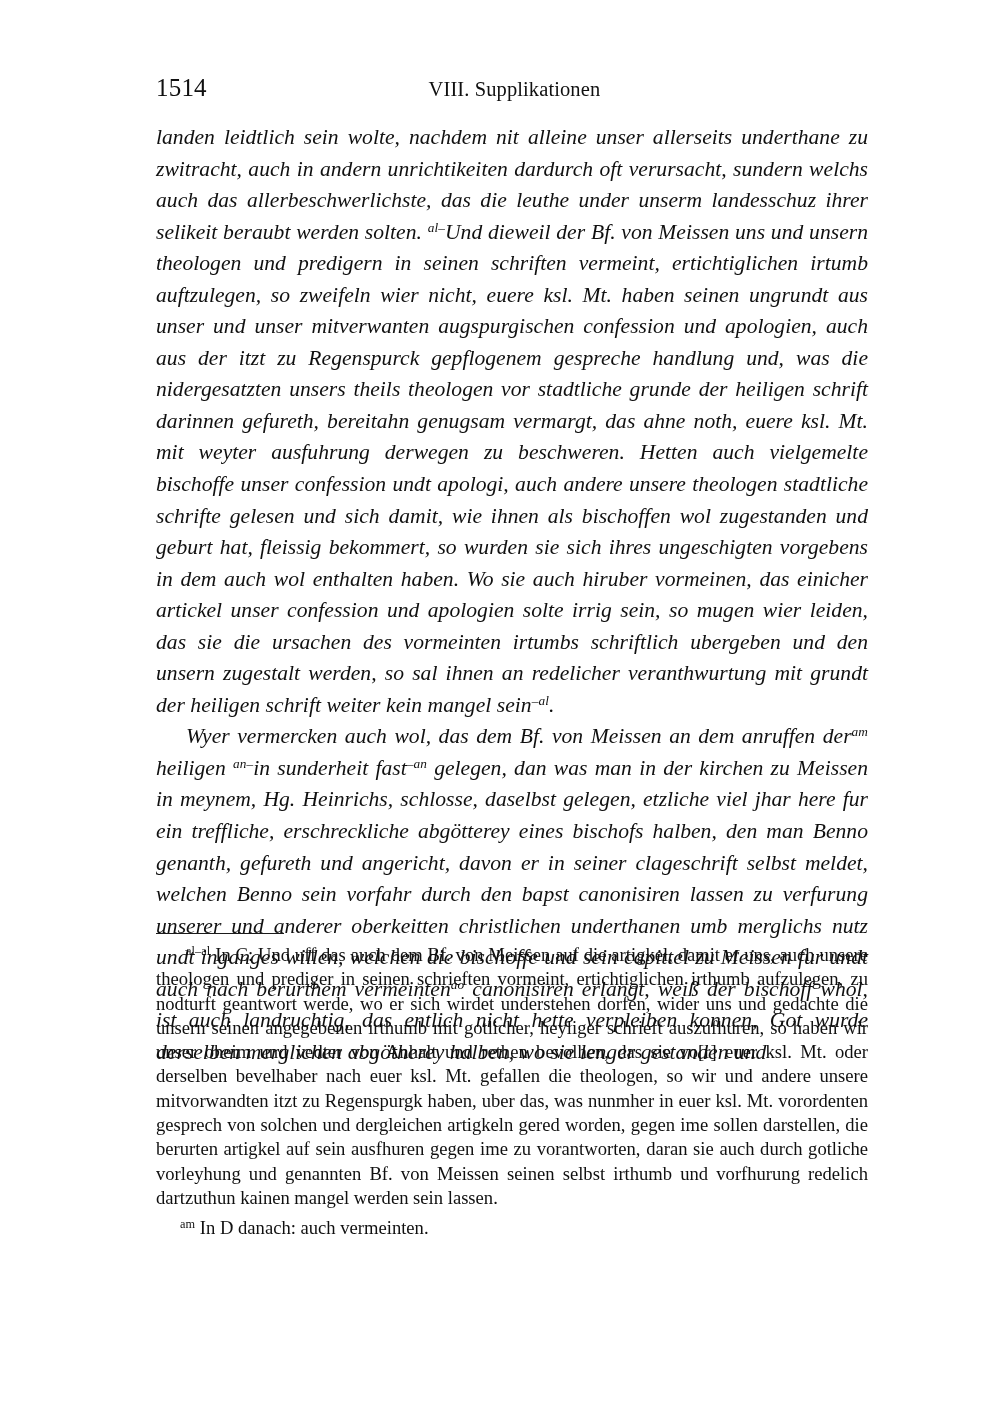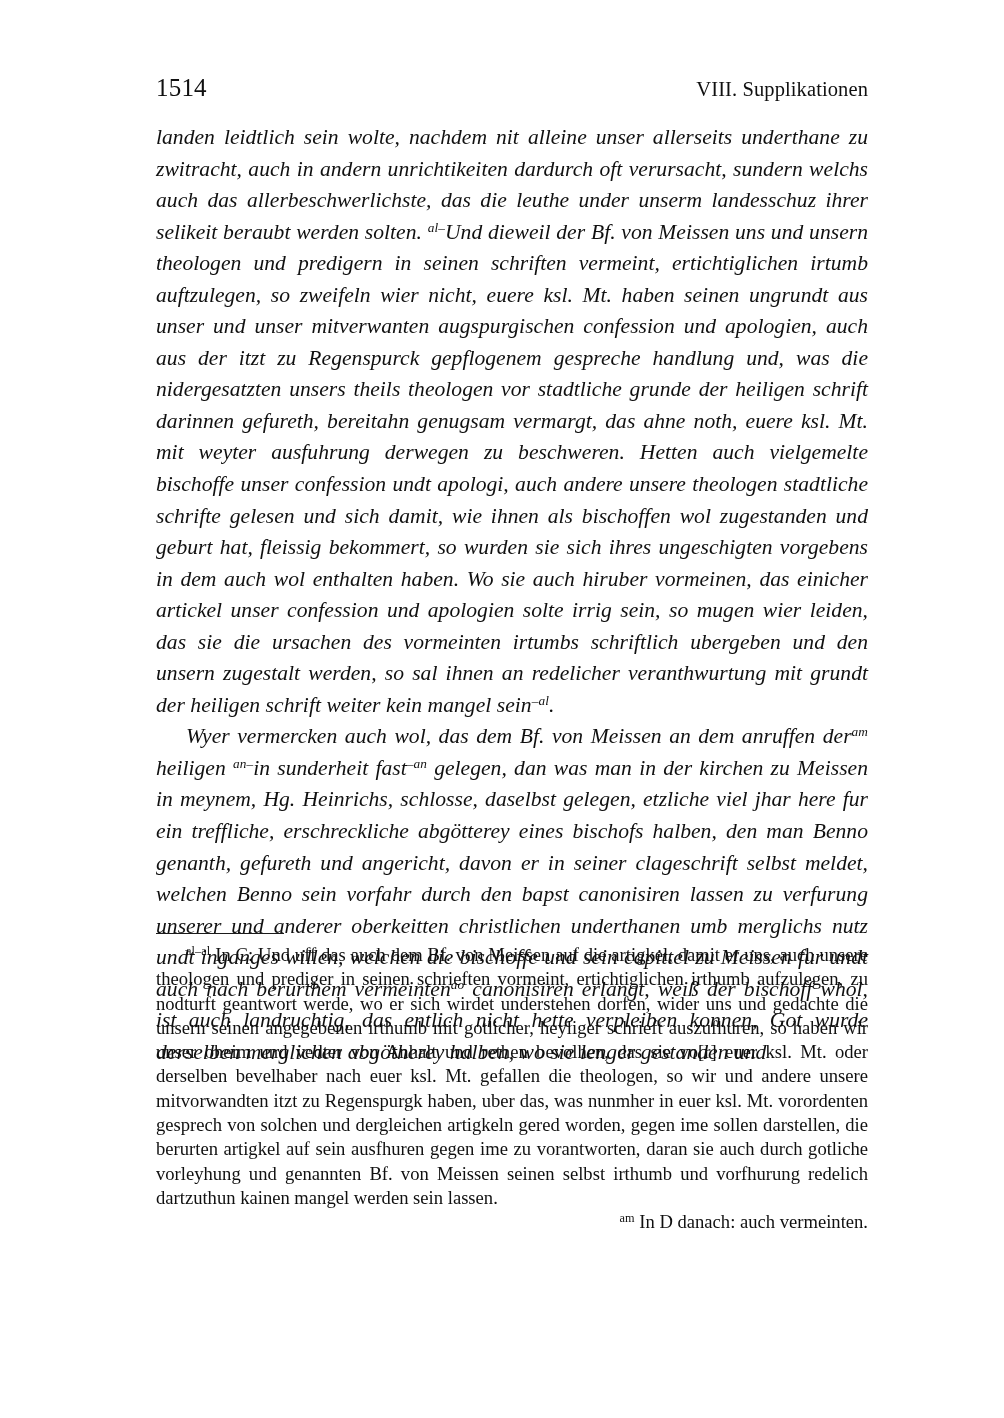"VIII. Supplikationen" .running-title { text-align: right -> center }
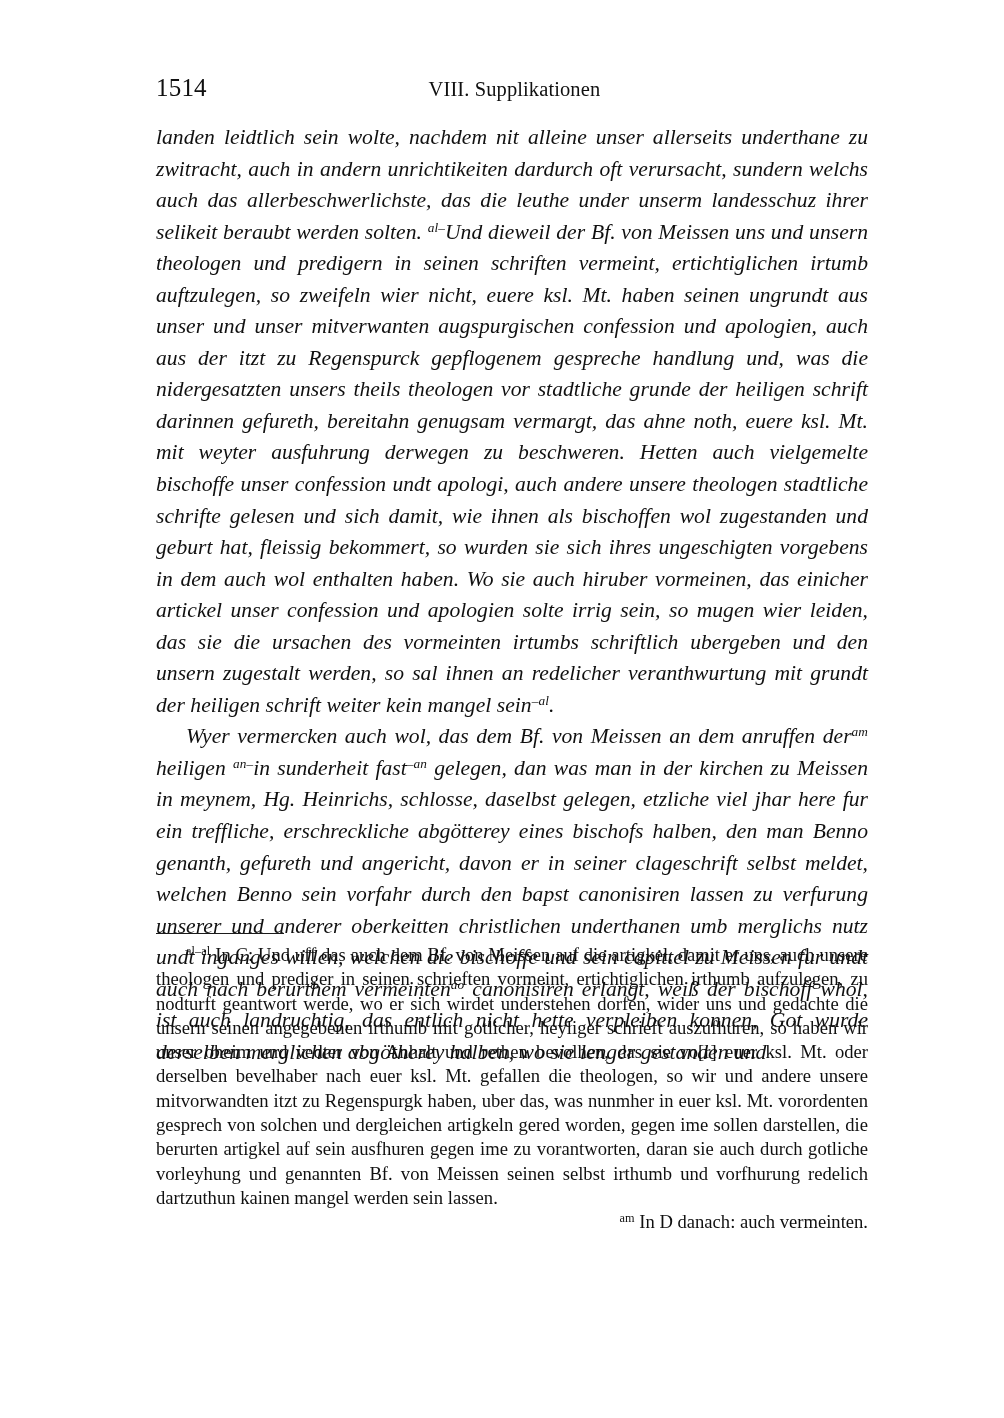"am In D danach: auch" .fn-short { margin-top: none -> 6px; text-align: right -> left }
